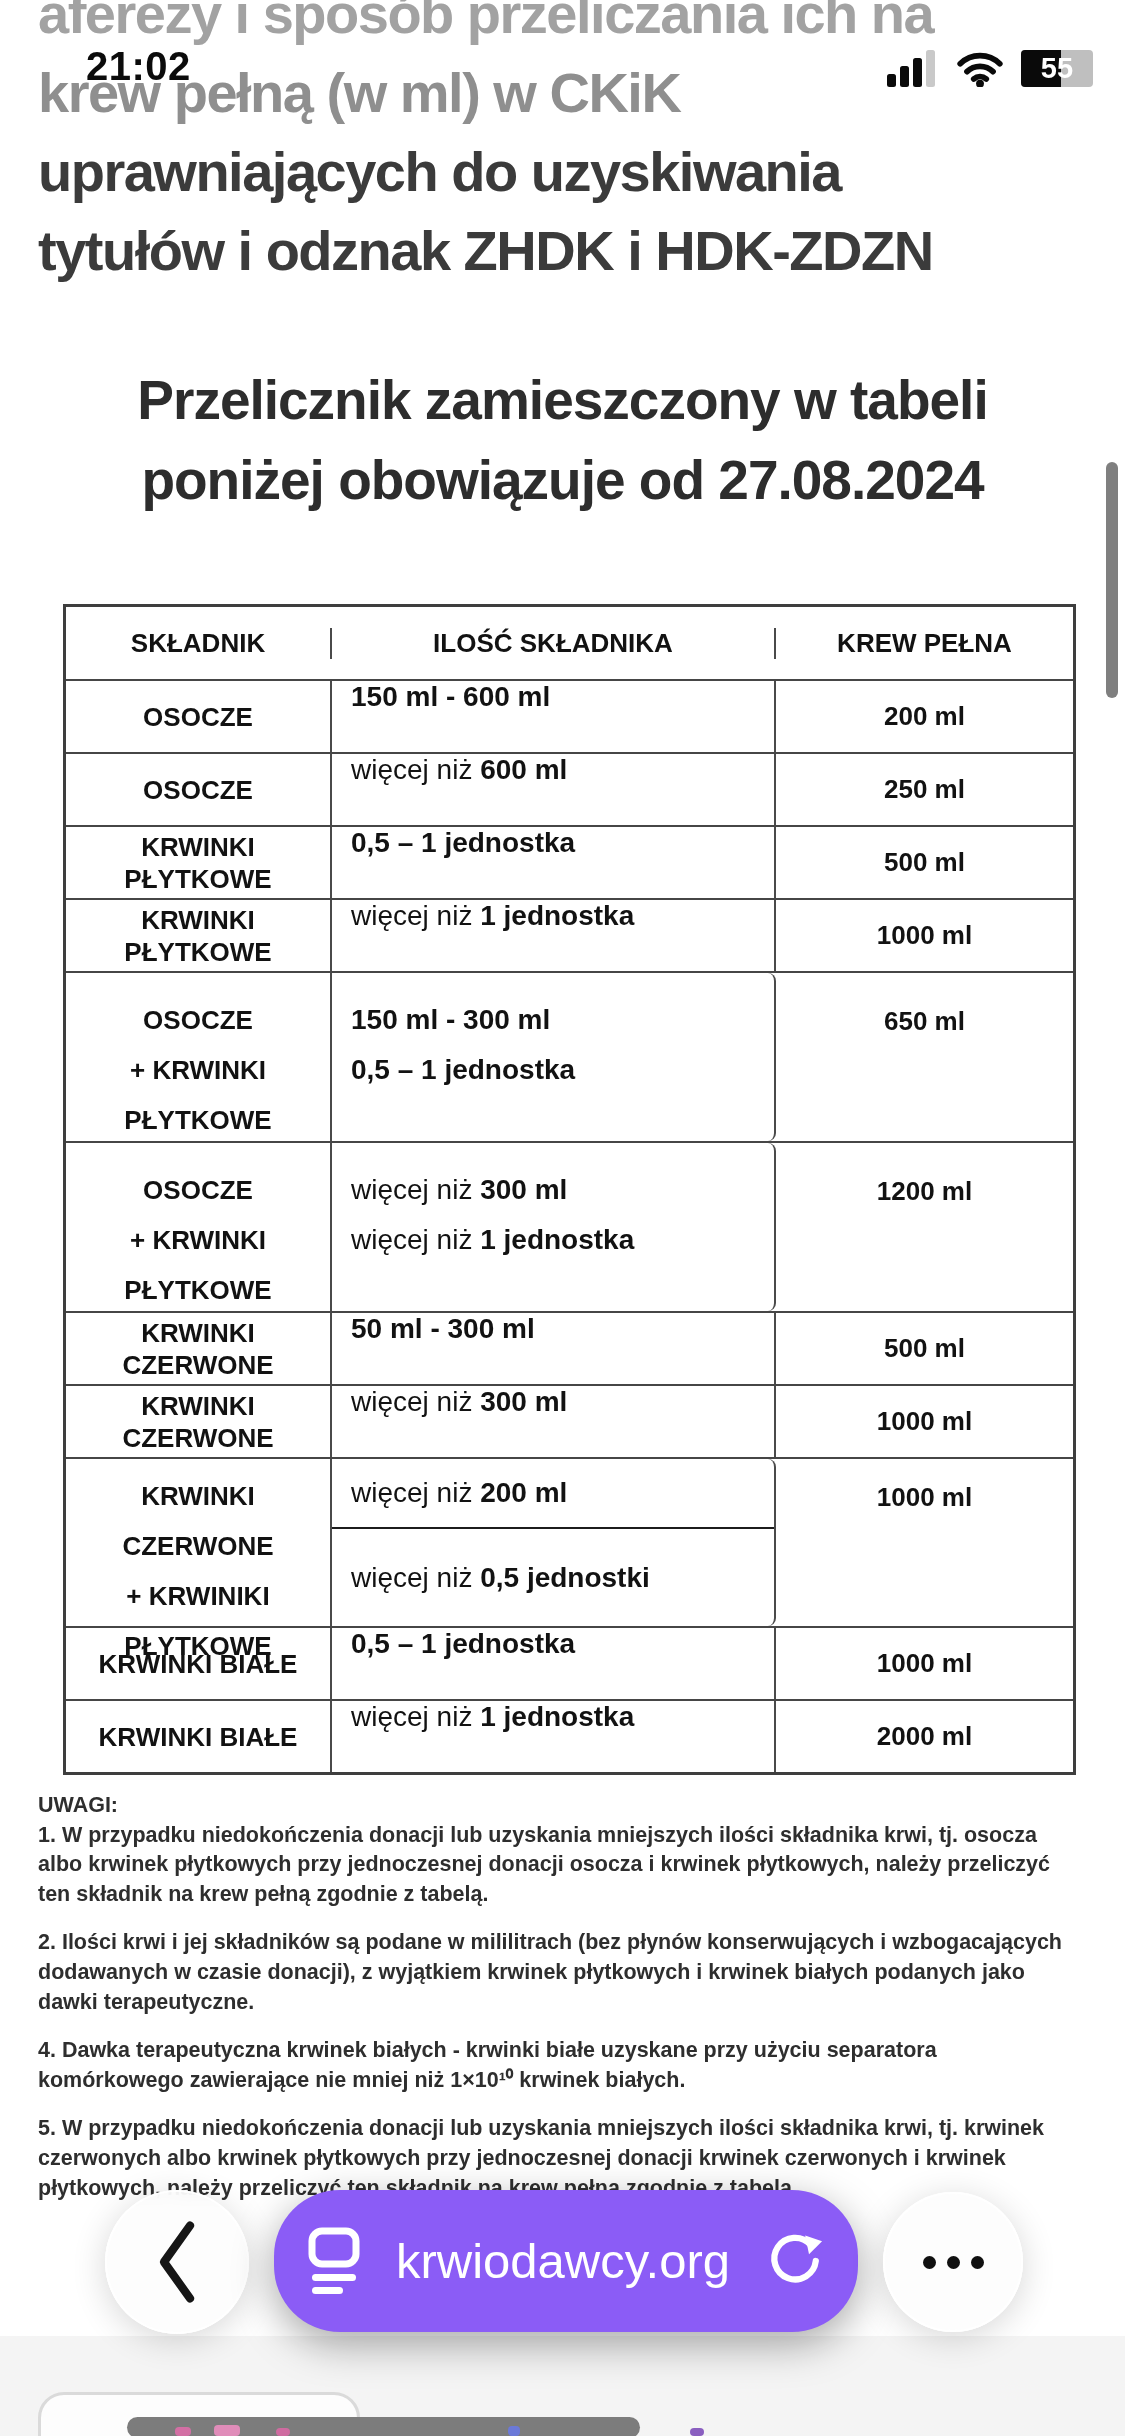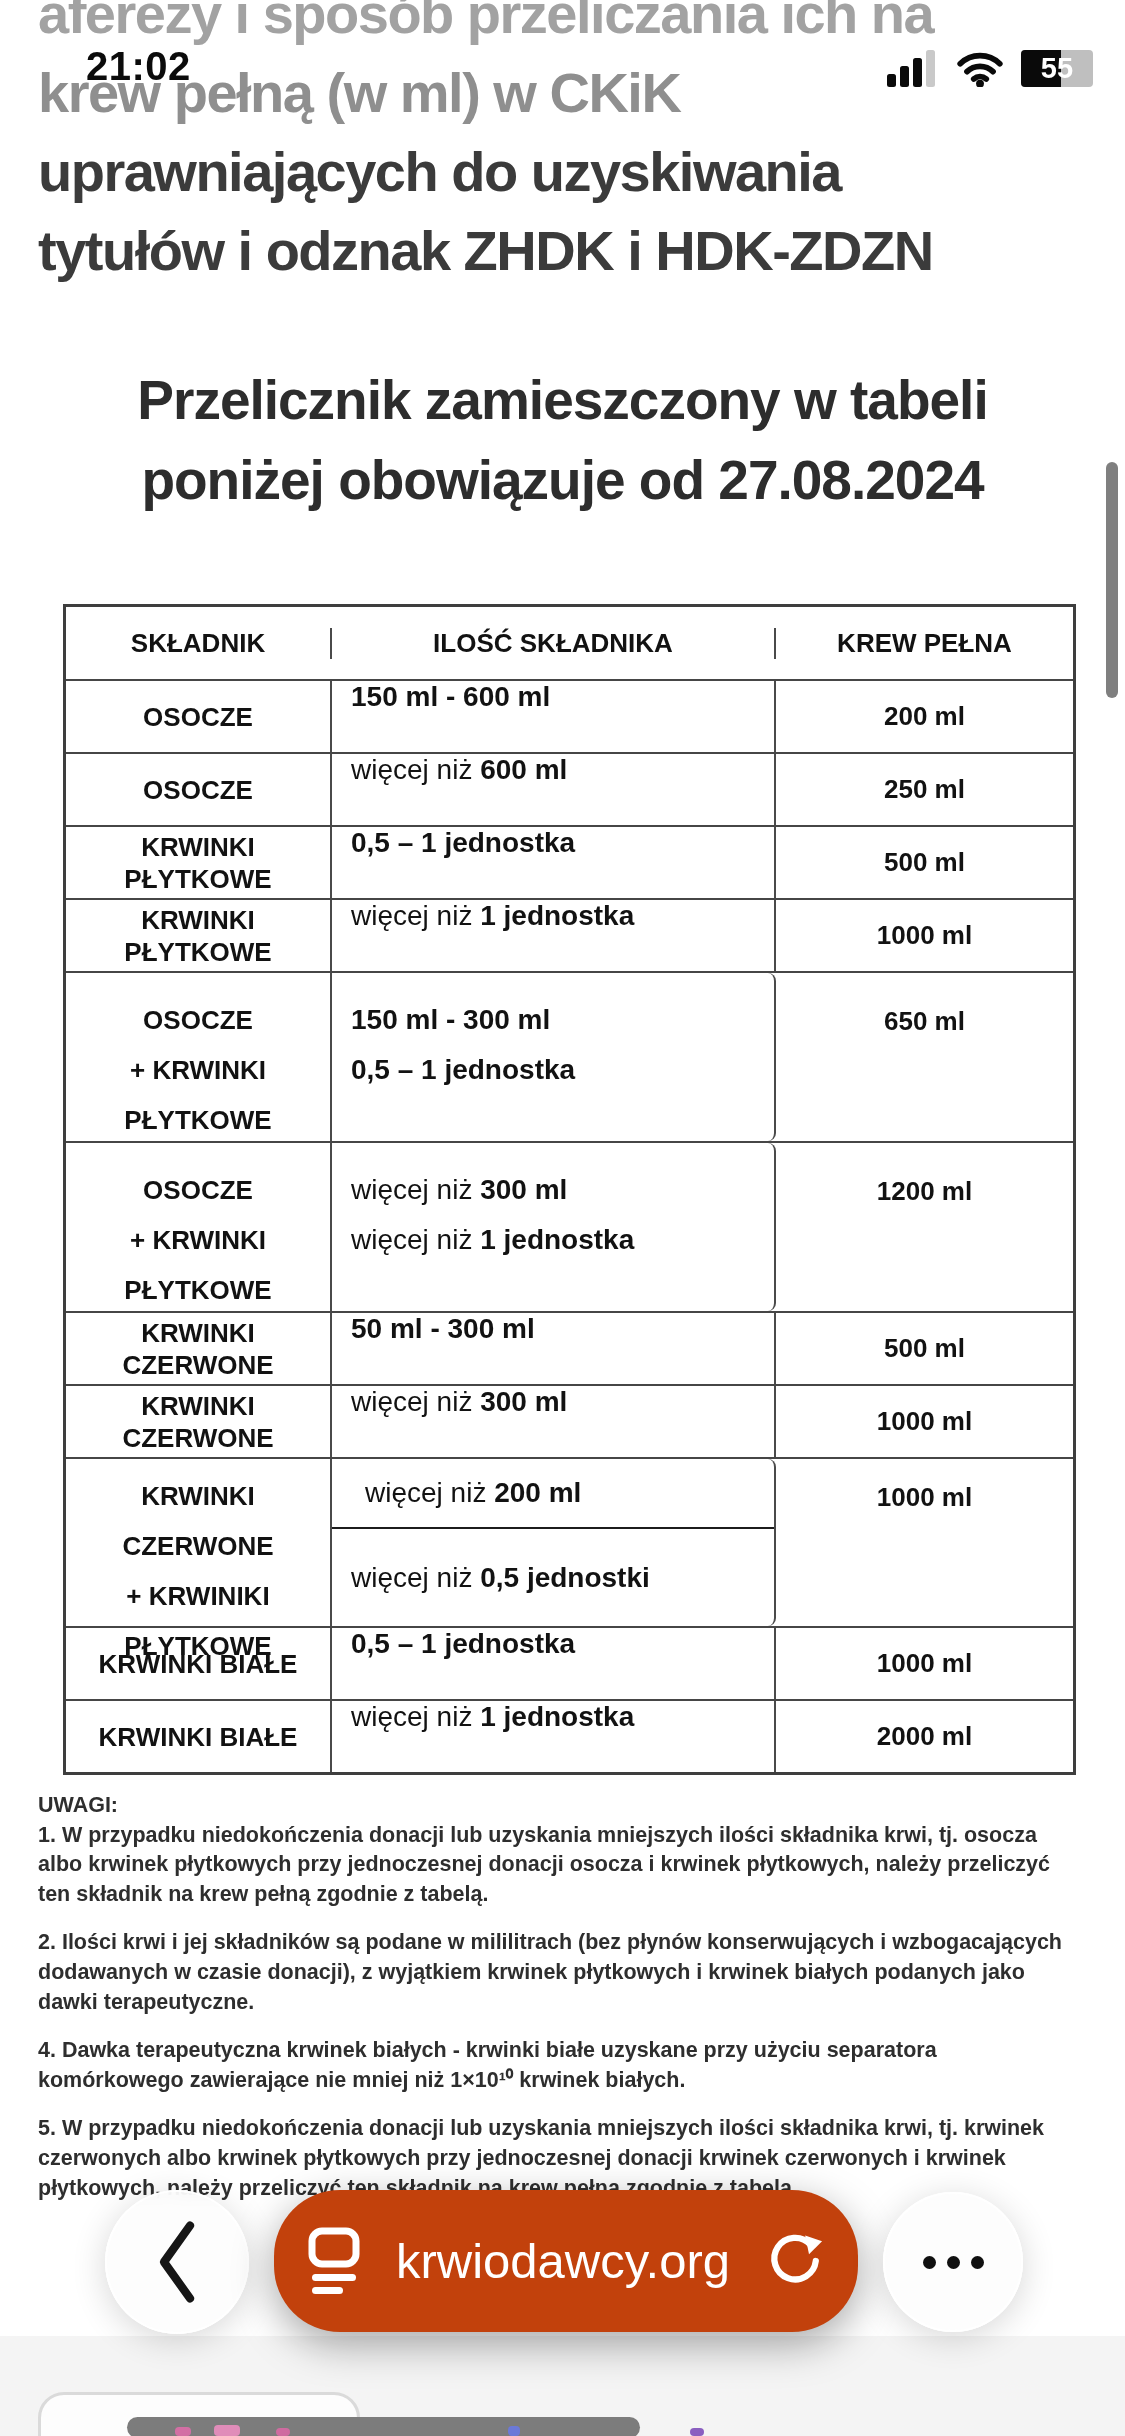"więcej niż 200 ml" .c2 .sub1 { padding-left: 33px -> 19px }
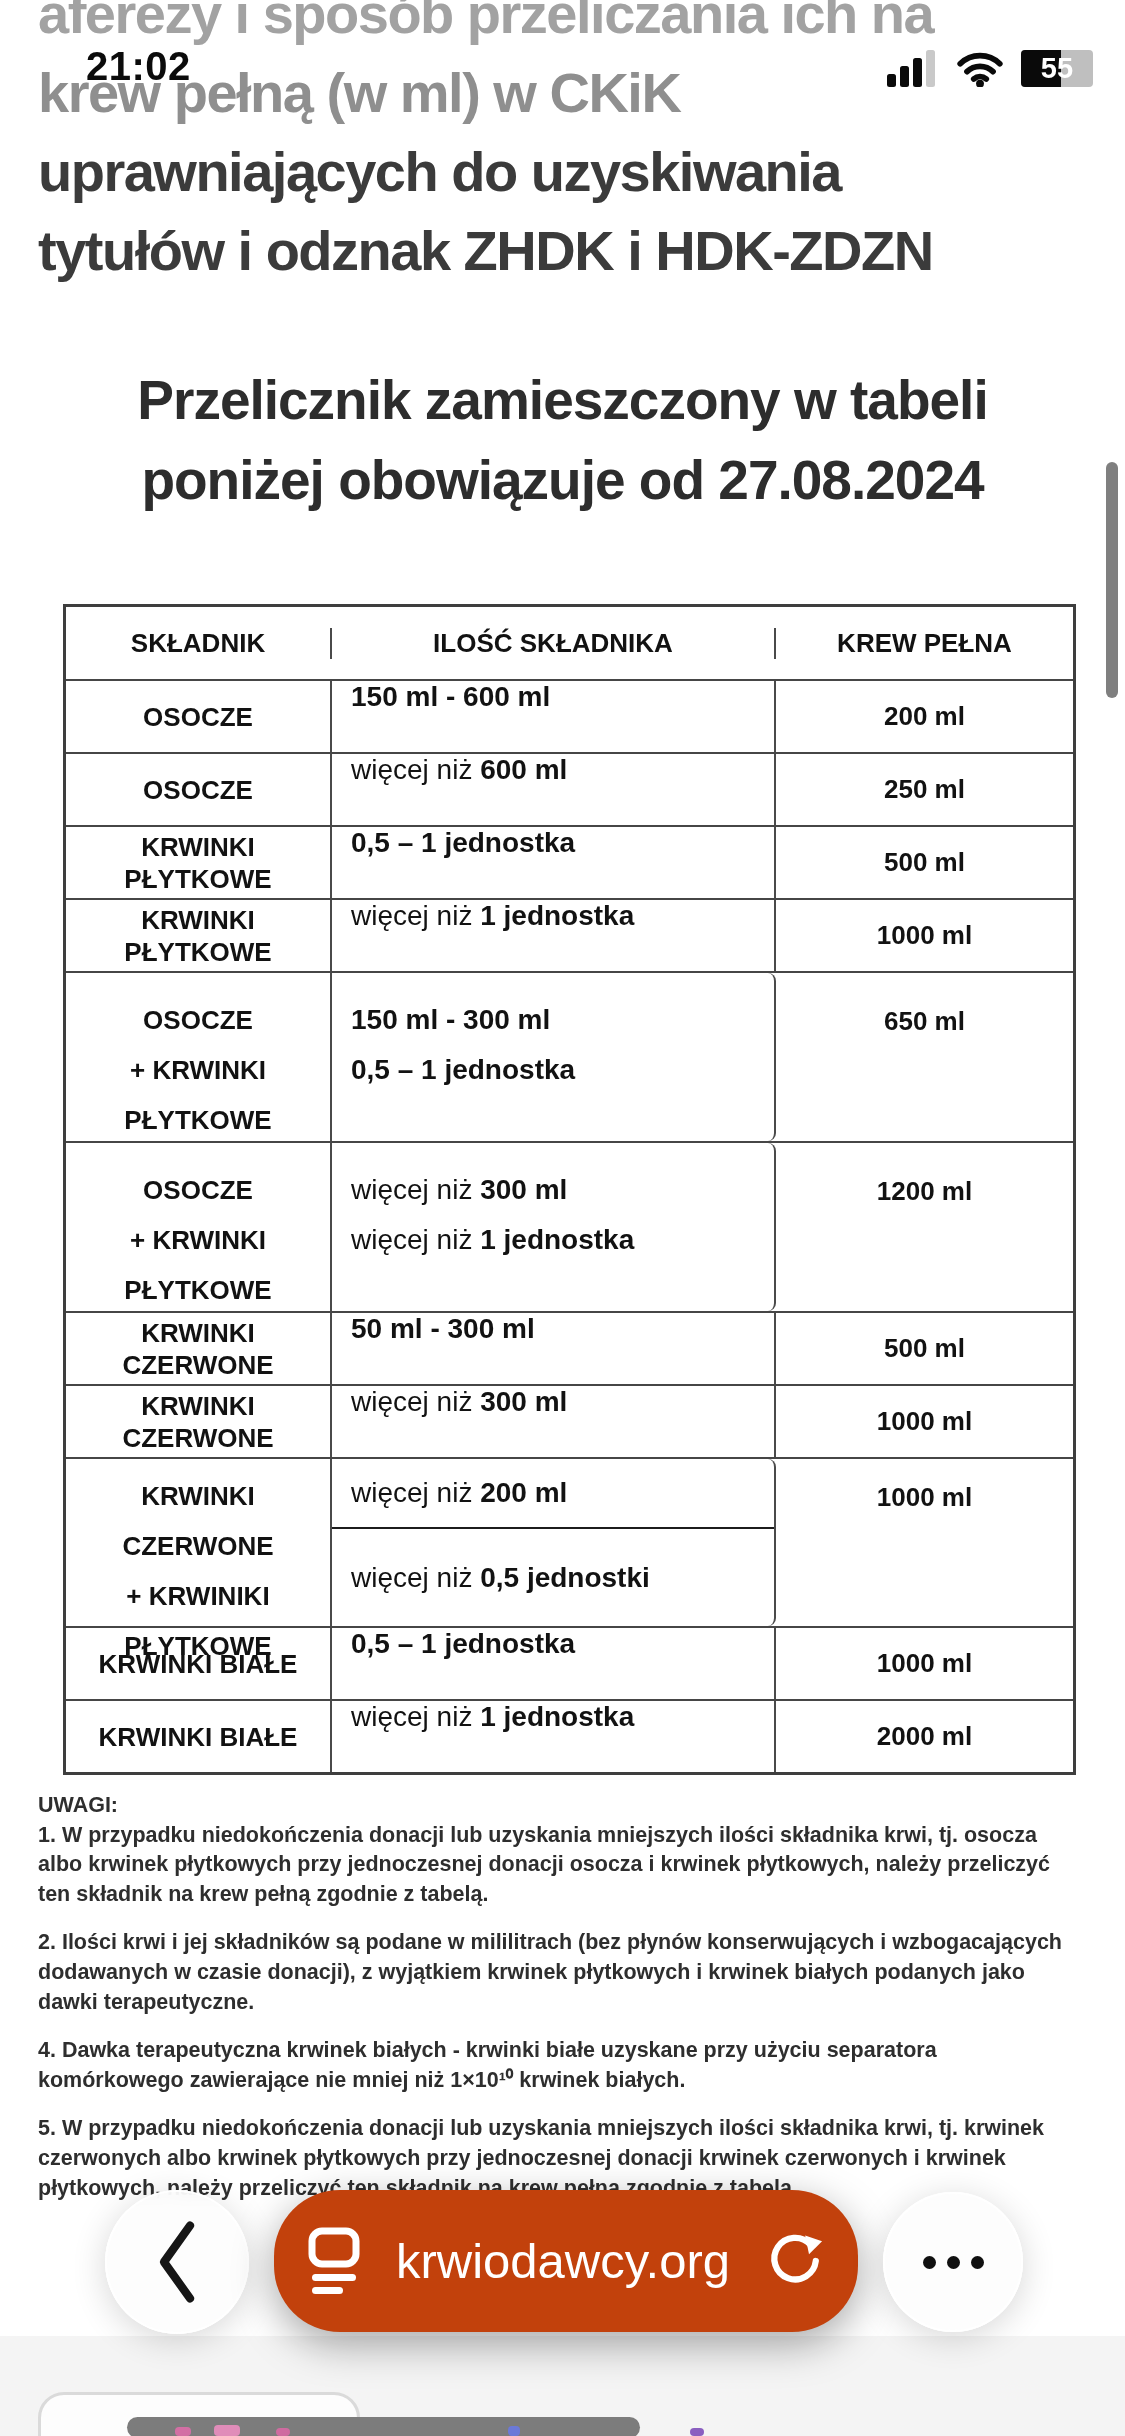"krwiodawcy.org" .url-pill { background: #c2410c -> #8b5cf6 }
